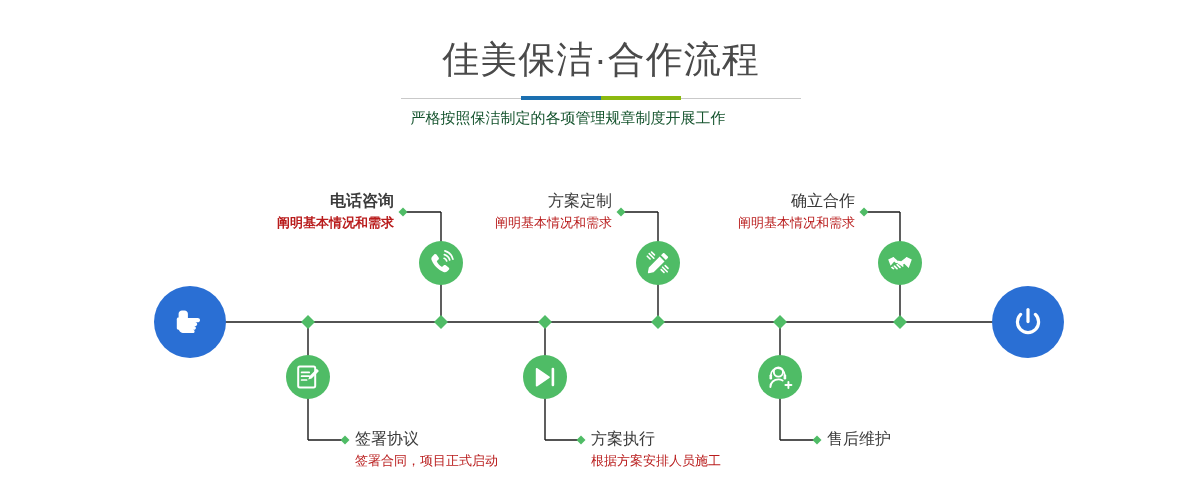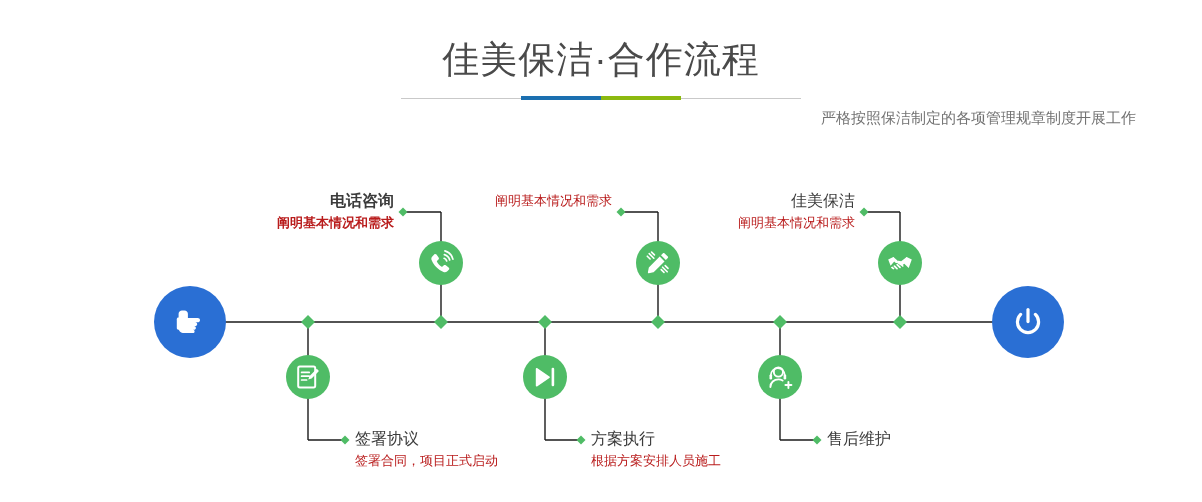"严格按照保洁制定的各项管理规章制度开展工作" #page-subtitle { color: #737373 -> #14532d; text-align: right -> center }
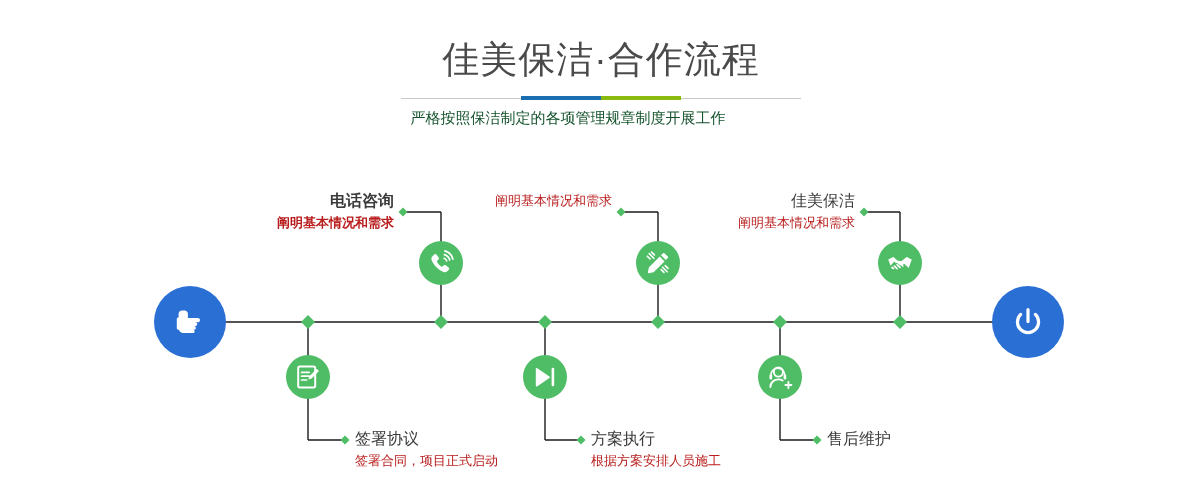"方案定制" div.title { html: none -> <div>方案定制</div> }
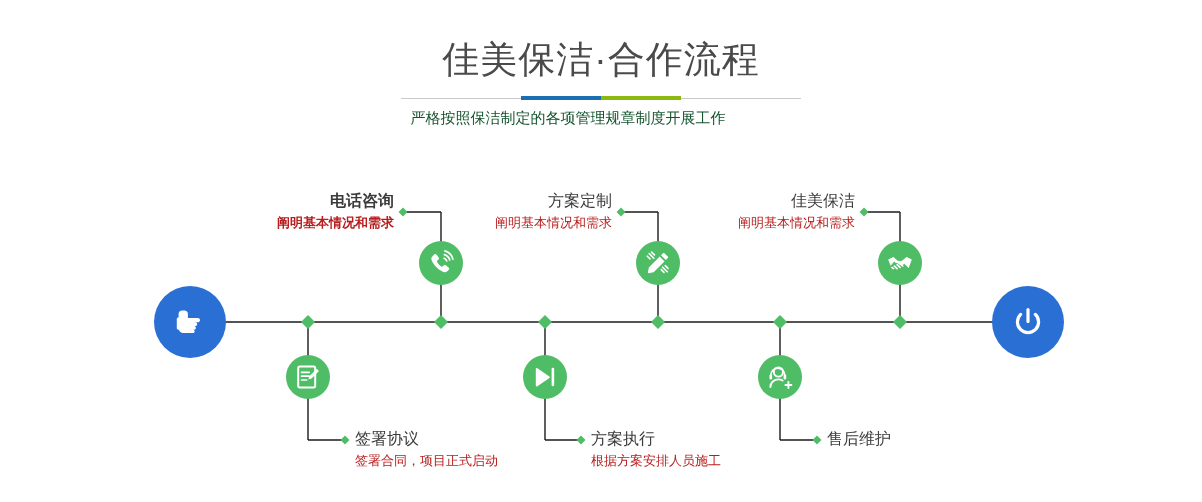"佳美保洁" div.title { text: 佳美保洁 -> 确立合作 }
